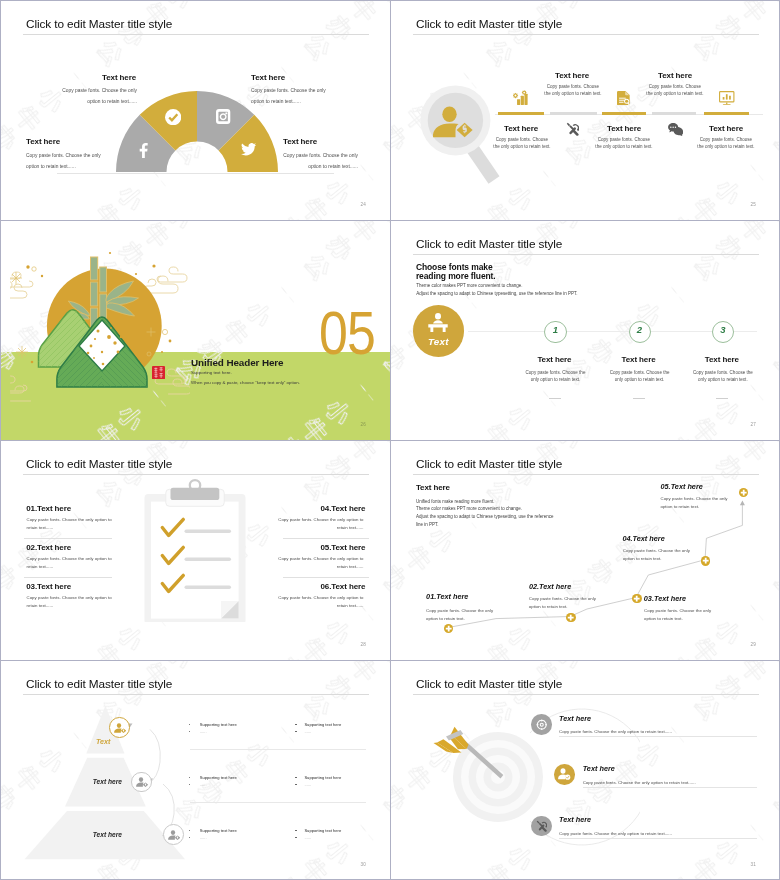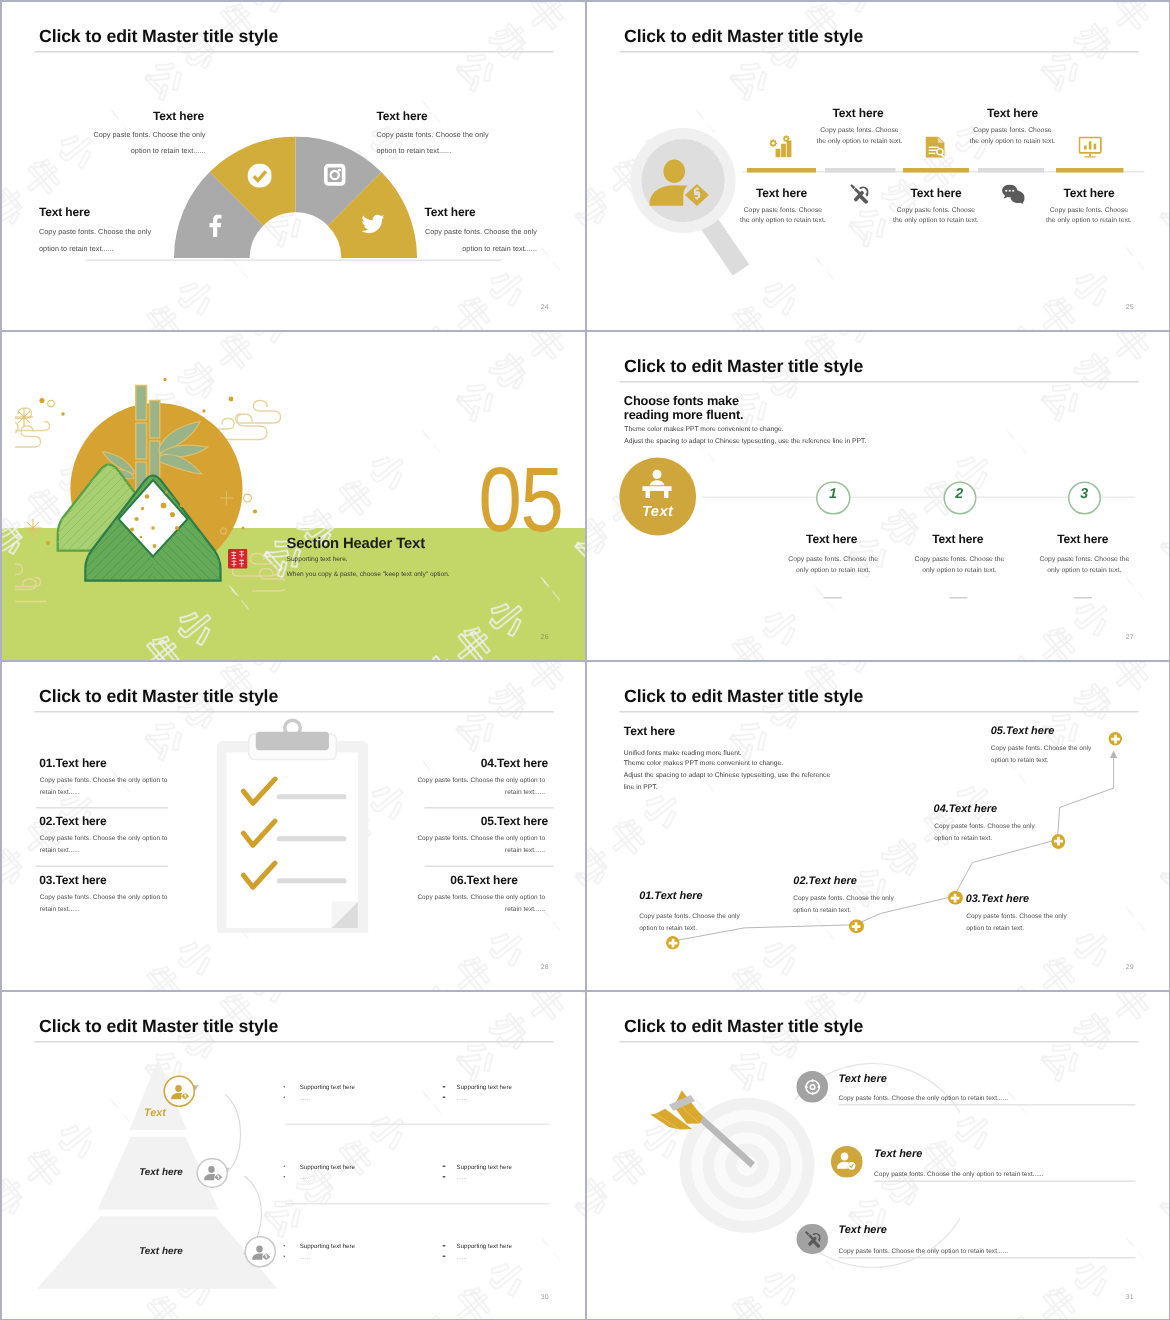"Click to edit Master title" .title { font-weight: bold -> normal }
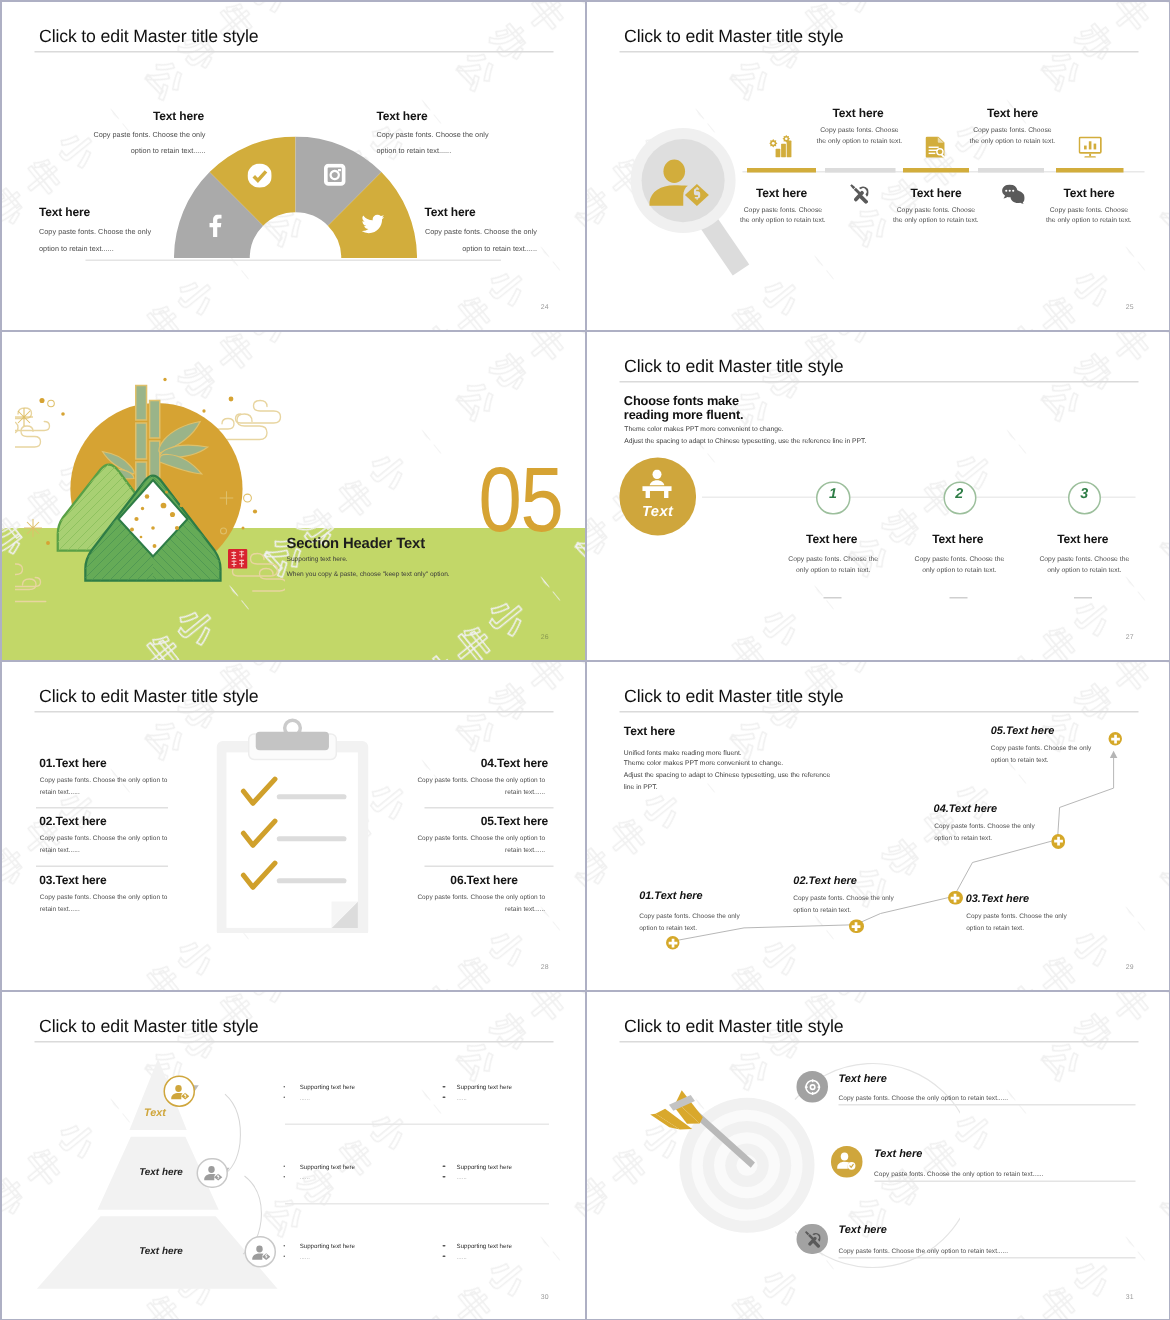"Section Header Text" div { text: Section Header Text -> Unified Header Here }
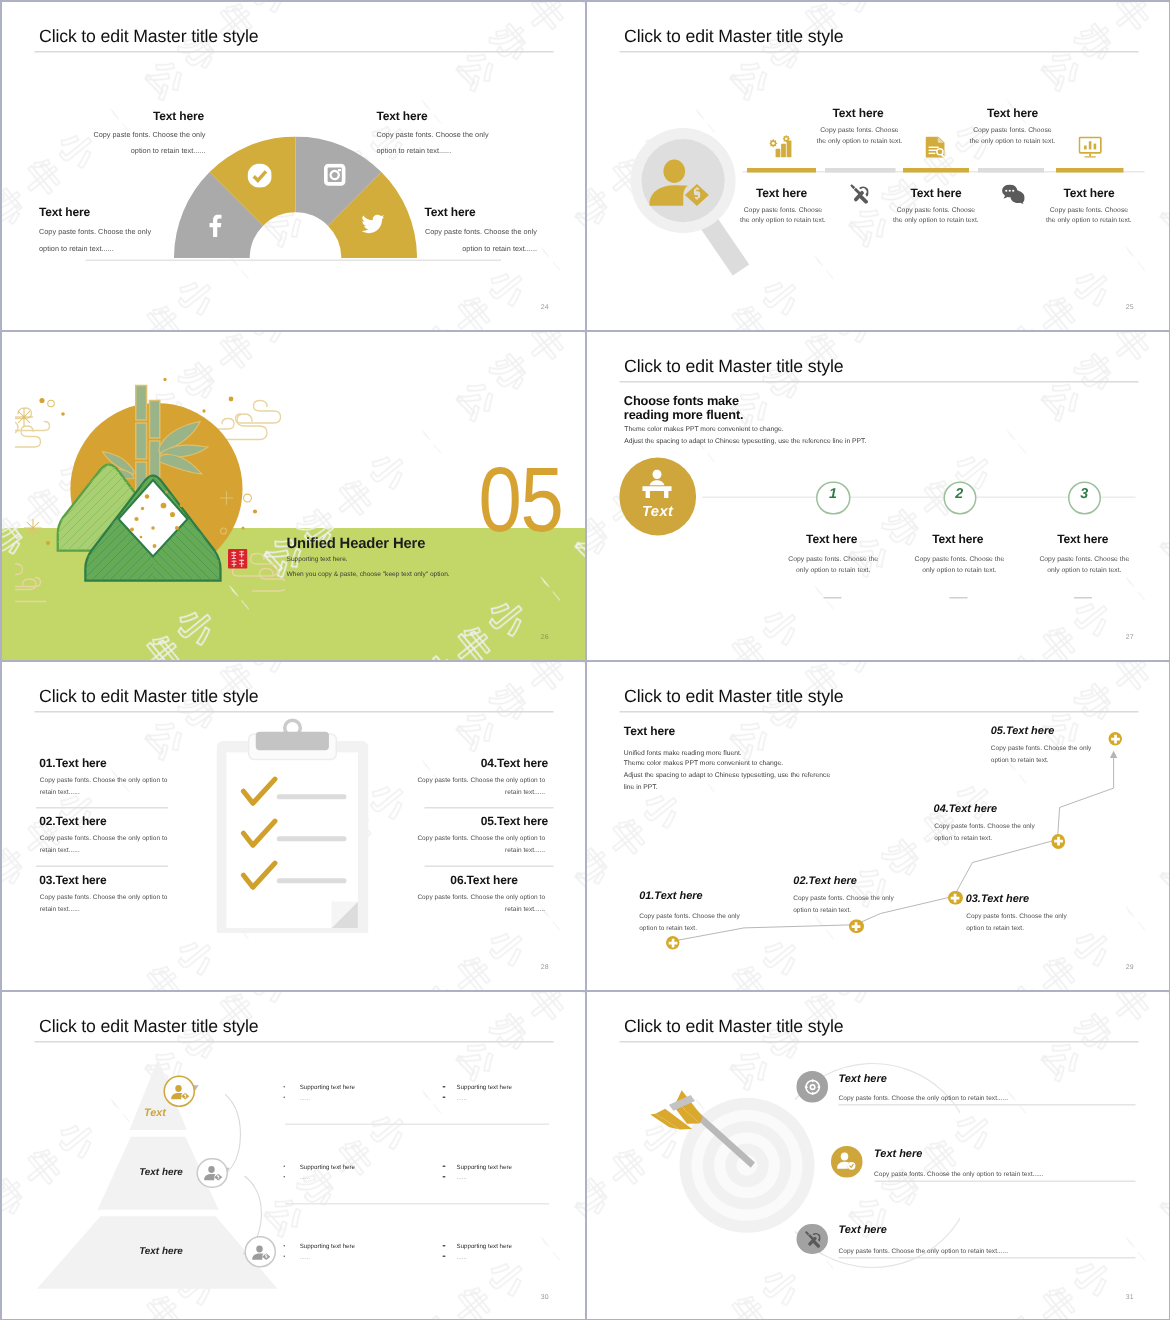"06.Text here" div.th { text-align: center -> right }
